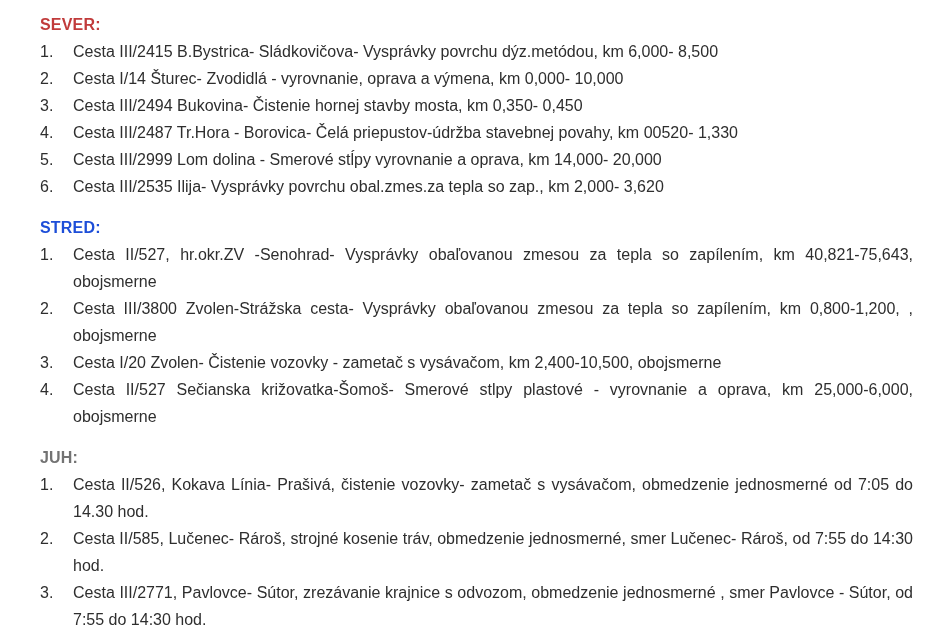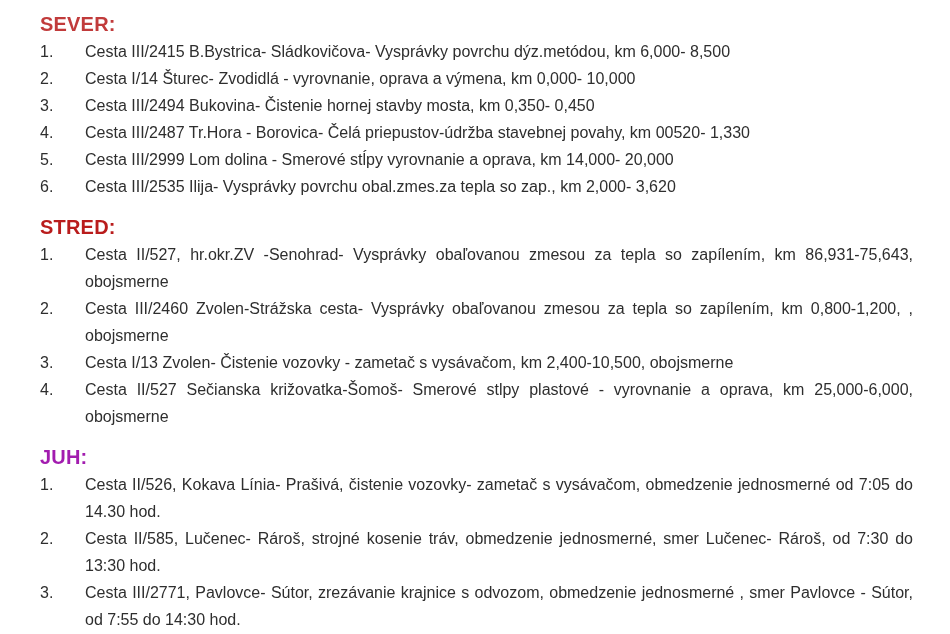"SEVER:" .section-title { font-size: 20px -> 16px }
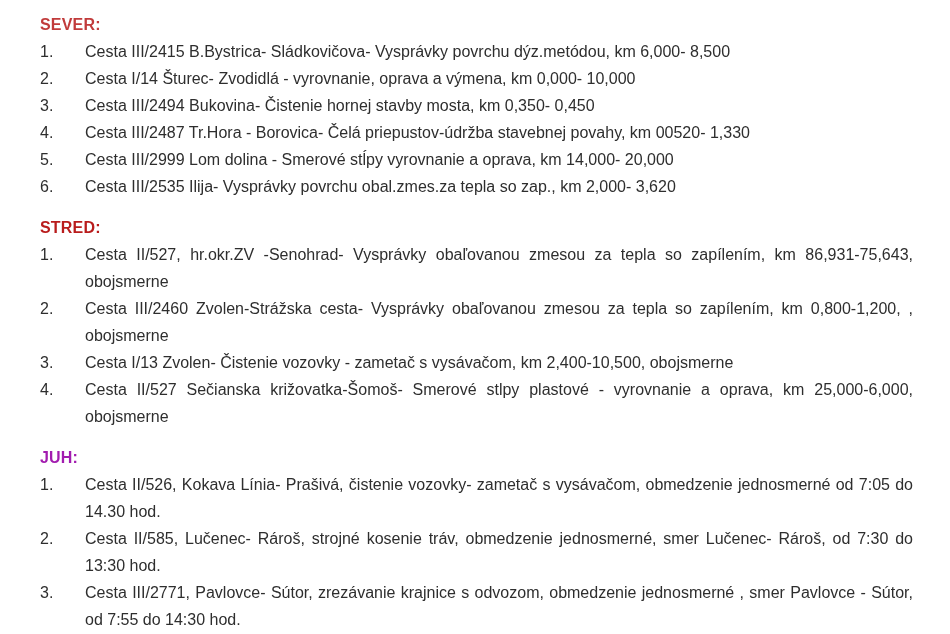"Cesta III/2415 B.Bystrica- Sládkovičova-" .item .text { margin-left: 12px -> none }
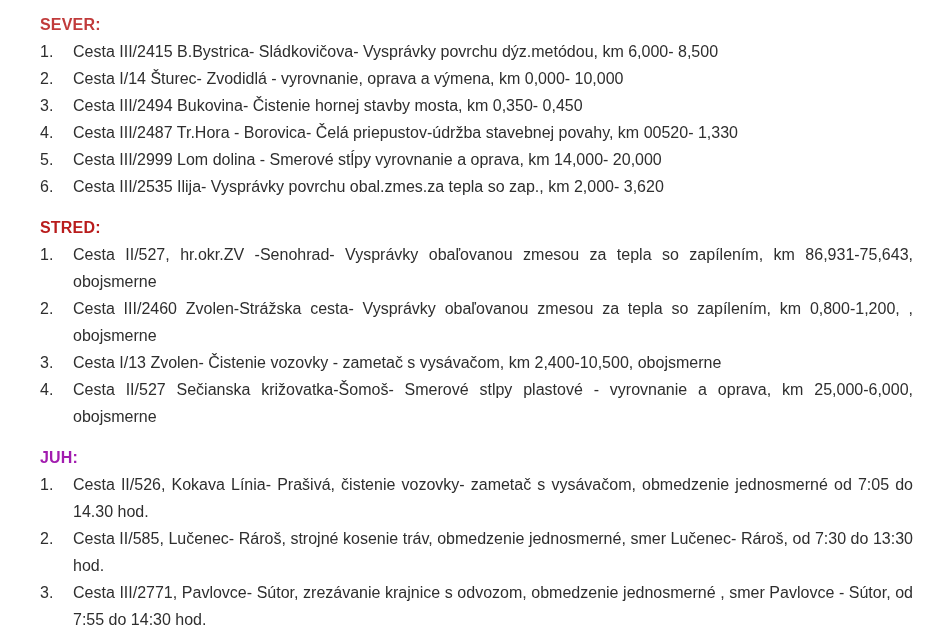"STRED:" h2.section-title { color: #b91c1c -> #1d4ed8 }
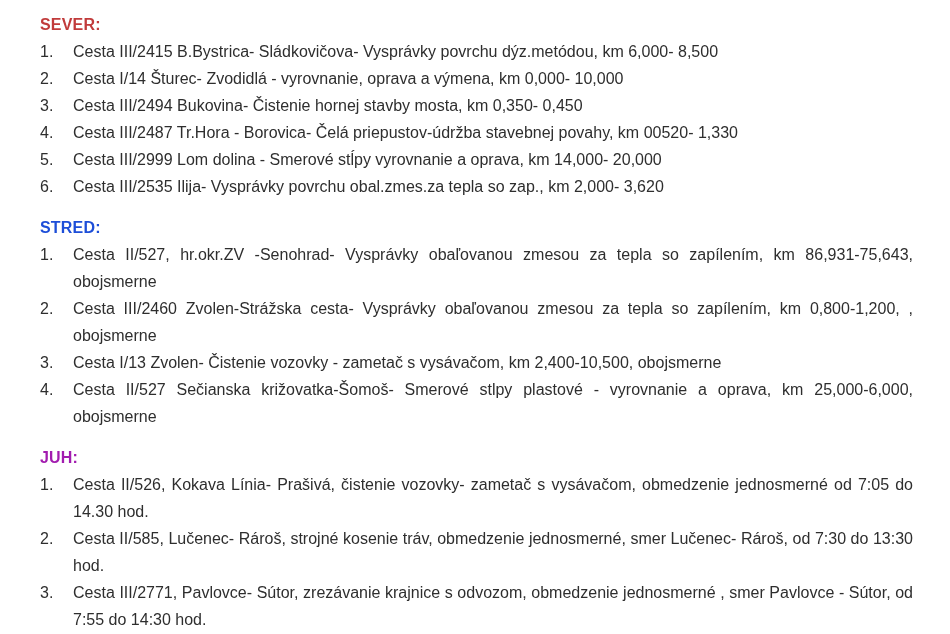"Cesta II/527, hr.okr.ZV -Senohrad-" span.text { text: 86,931-75,643 -> 40,821-75,643 }
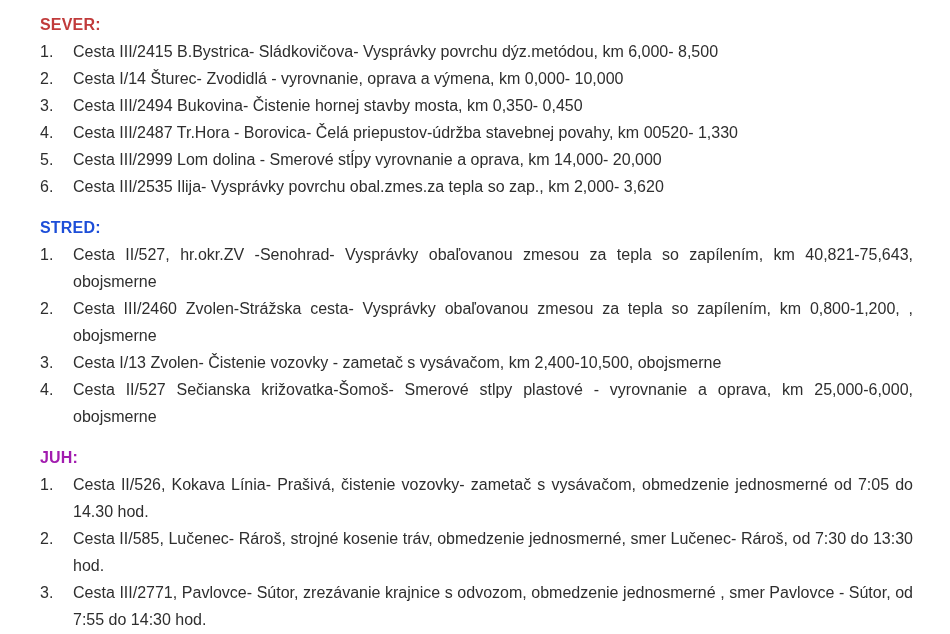"Cesta III/2460 Zvolen-Strážska cesta-" span.text { text: III/2460 -> III/3800 }
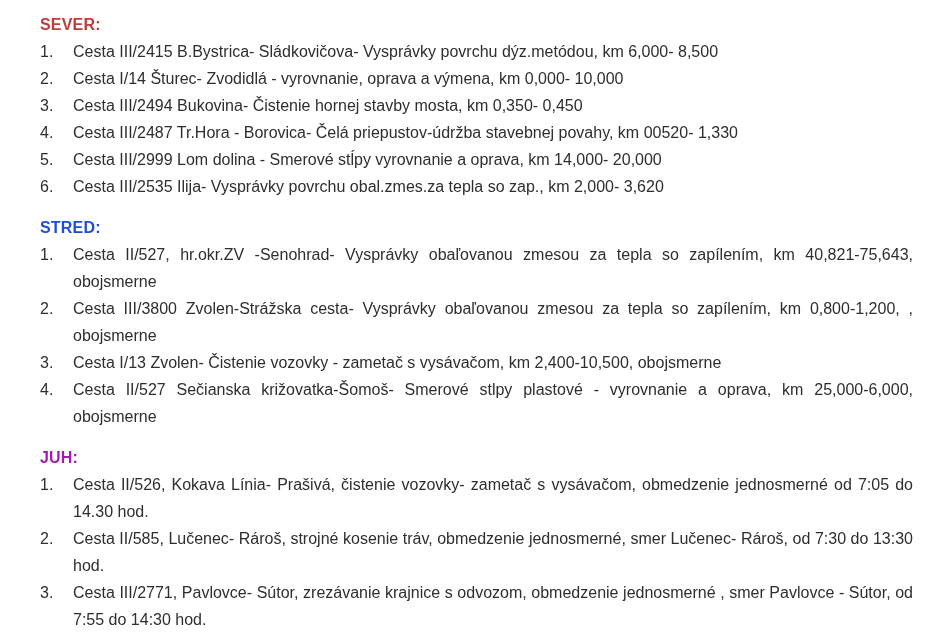"Cesta I/13 Zvolen- Čistenie vozovky" span.text { text: I/13 -> I/20 }
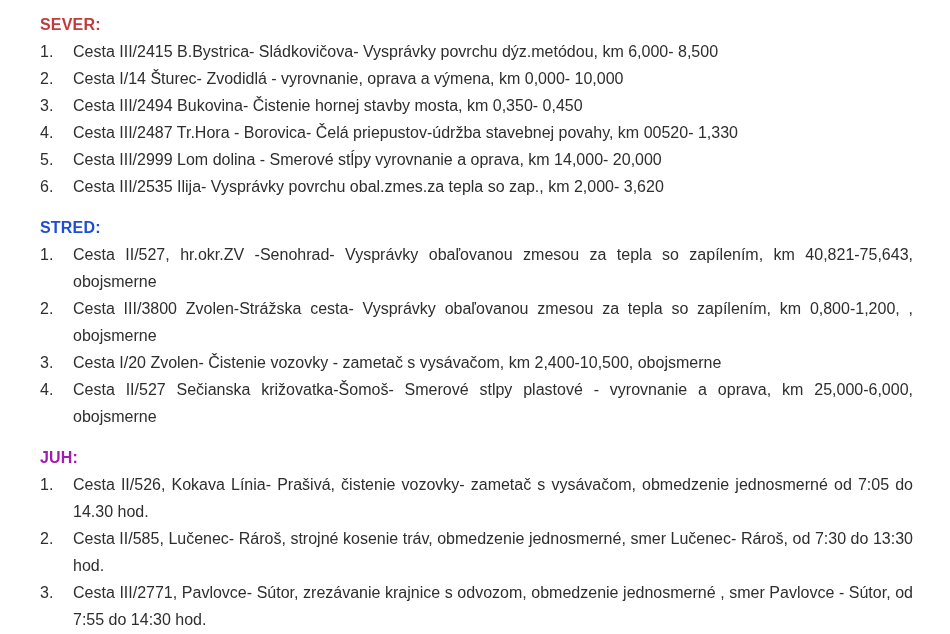"JUH:" h2.section-title { color: #a21caf -> #737373 }
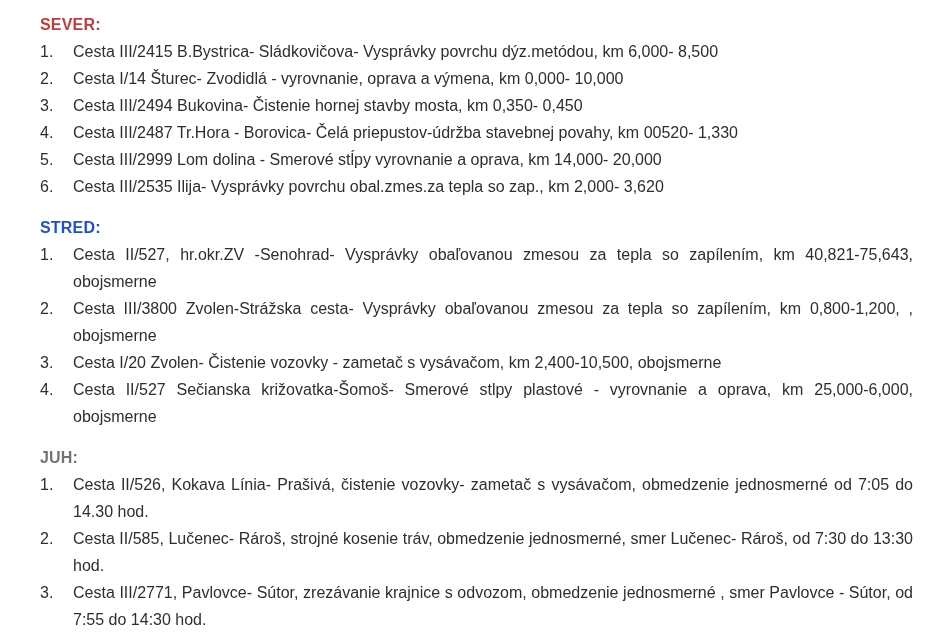"Cesta II/585, Lučenec- Rároš, strojné" span.text { text: 7:30 do 13:30 -> 7:55 do 14:30 }
